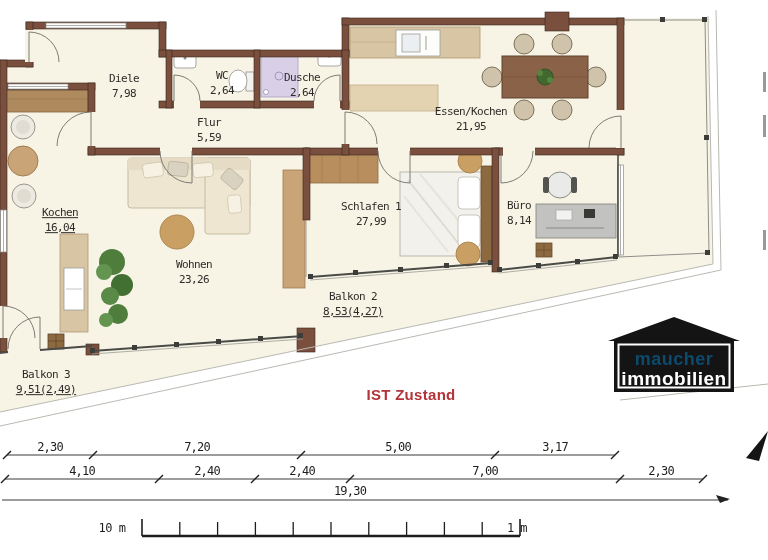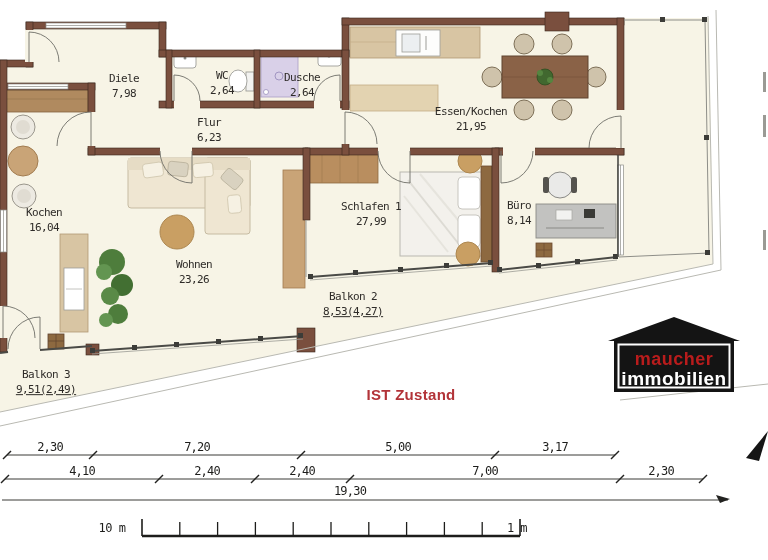"6,23" span.area { text: 6,23 -> 5,59 }
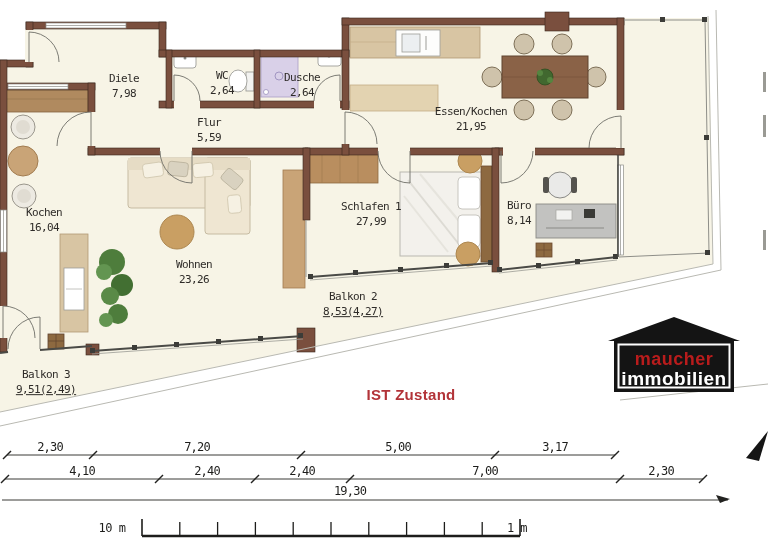"Kochen" div.room-label { left: 44px -> 60px; text-decoration: none -> underline }
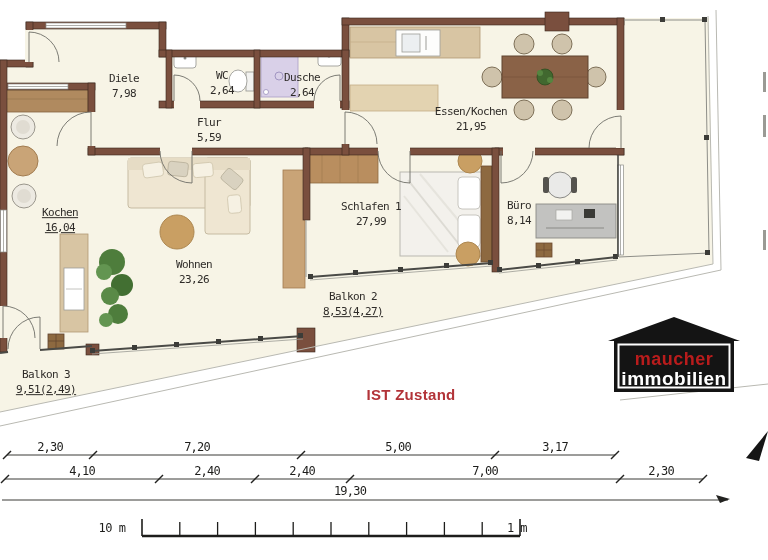"maucher" .logo-line1 { color: #b91c1c -> #0c4a6e }
